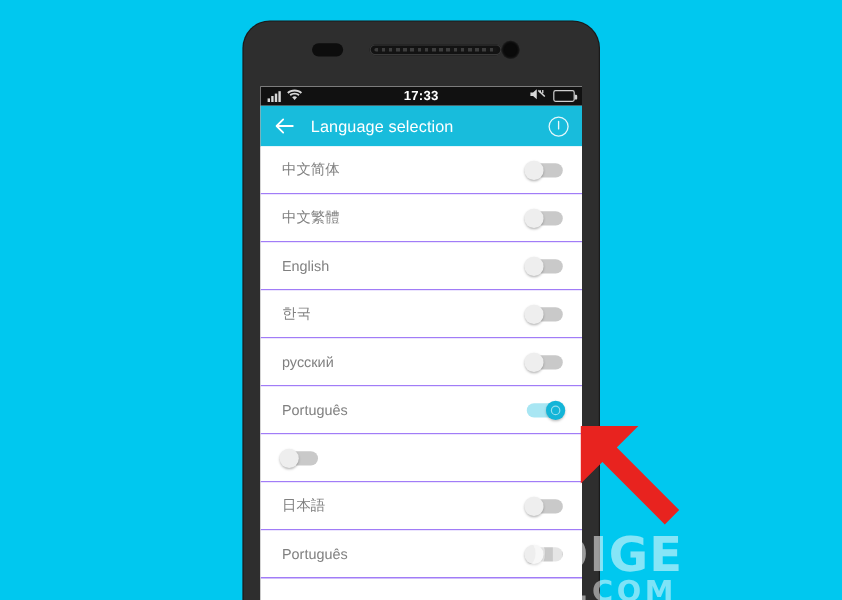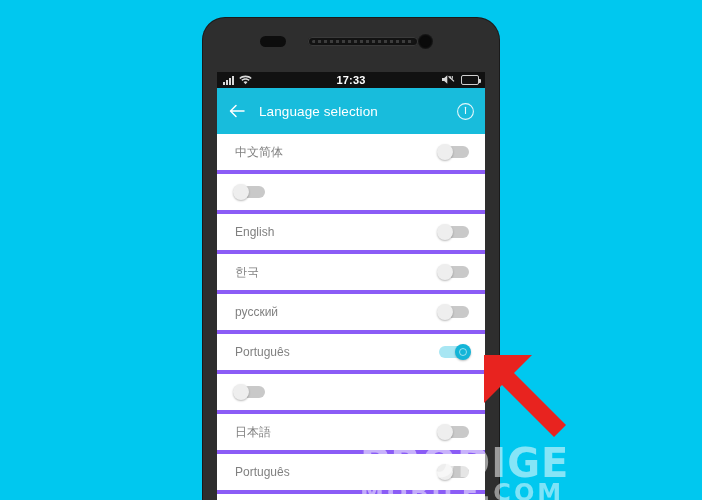"Language selection" #app-header { height: 46px -> 34px }
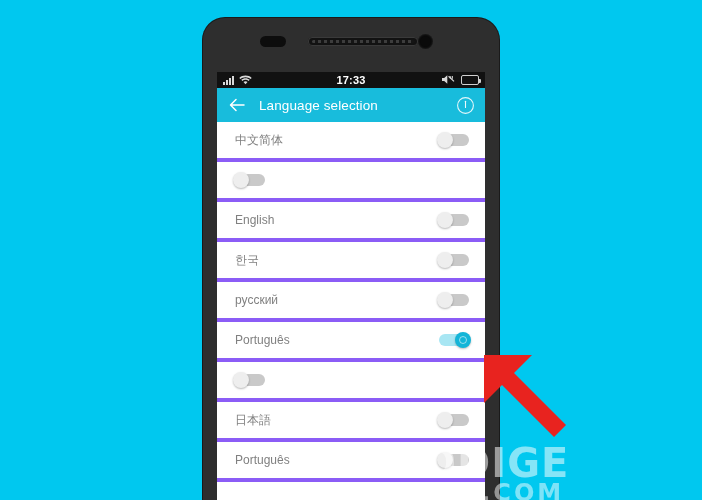"中文简体" .lang-row { border-bottom: 4px solid #8b5cf6 -> 1px solid #8b5cf6 }
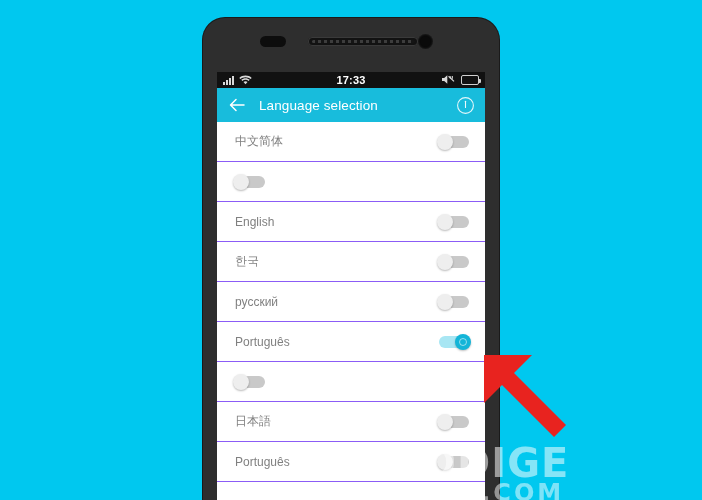"中文繁體" span.lang-label { html: none -> <span>中文繁體</span> }
